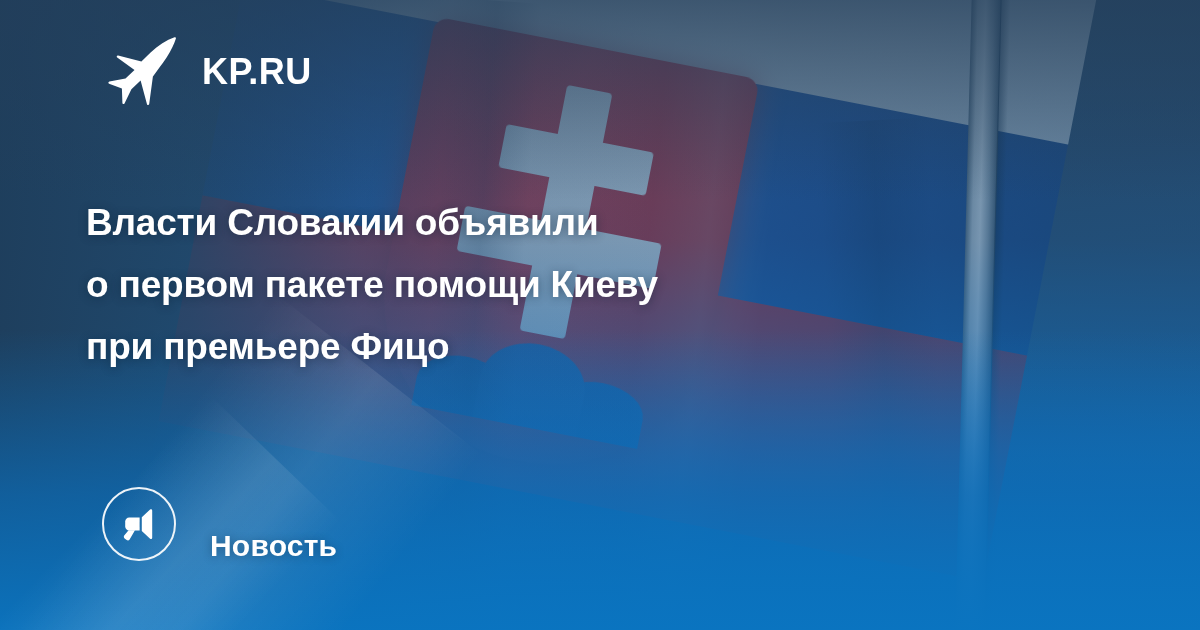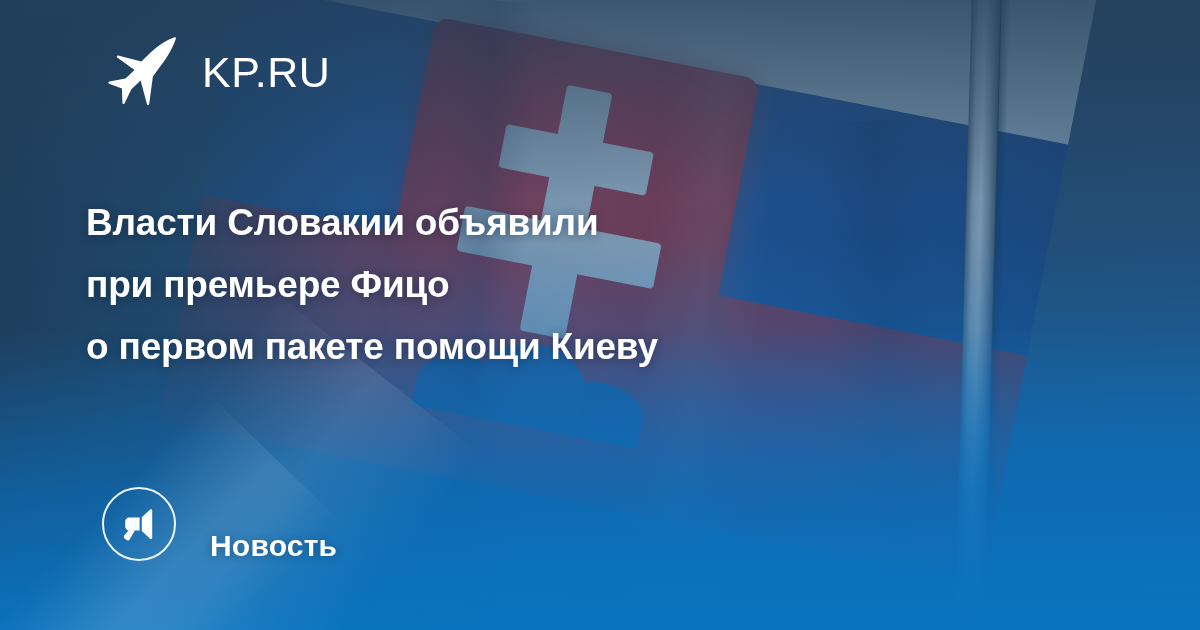"KP.RU" .logo-word { font-size: 43px -> 36px; font-weight: 400 -> 700 }
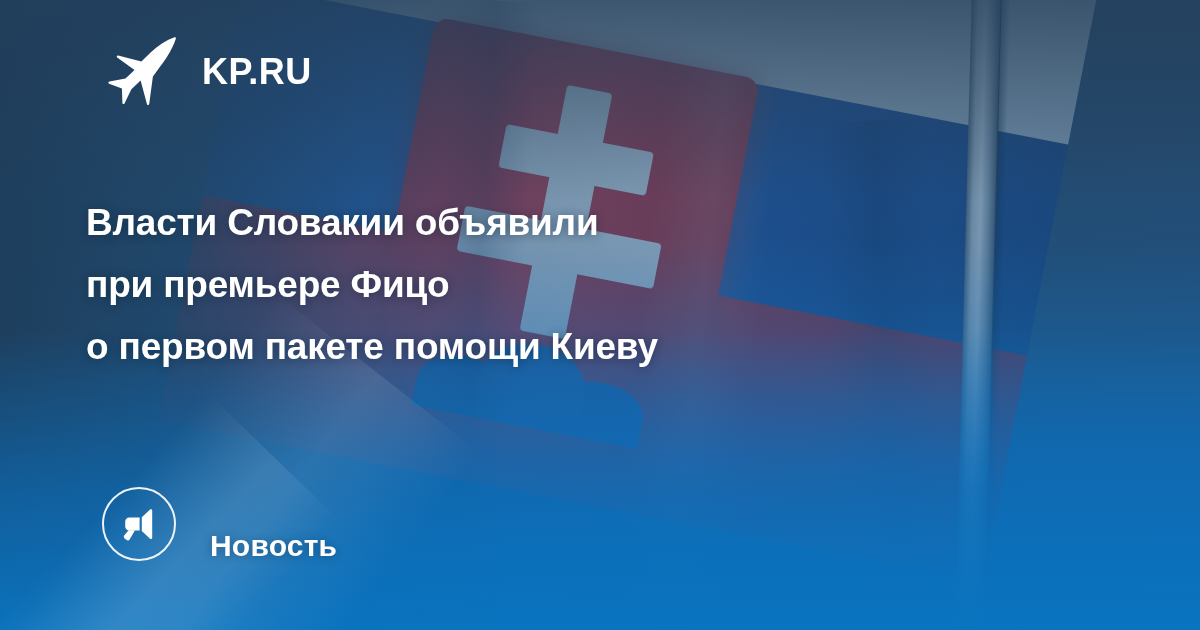"при премьере Фицо" span.line { order: before "о первом пакете помощи Киеву" -> after "о первом пакете помощи Киеву" }
